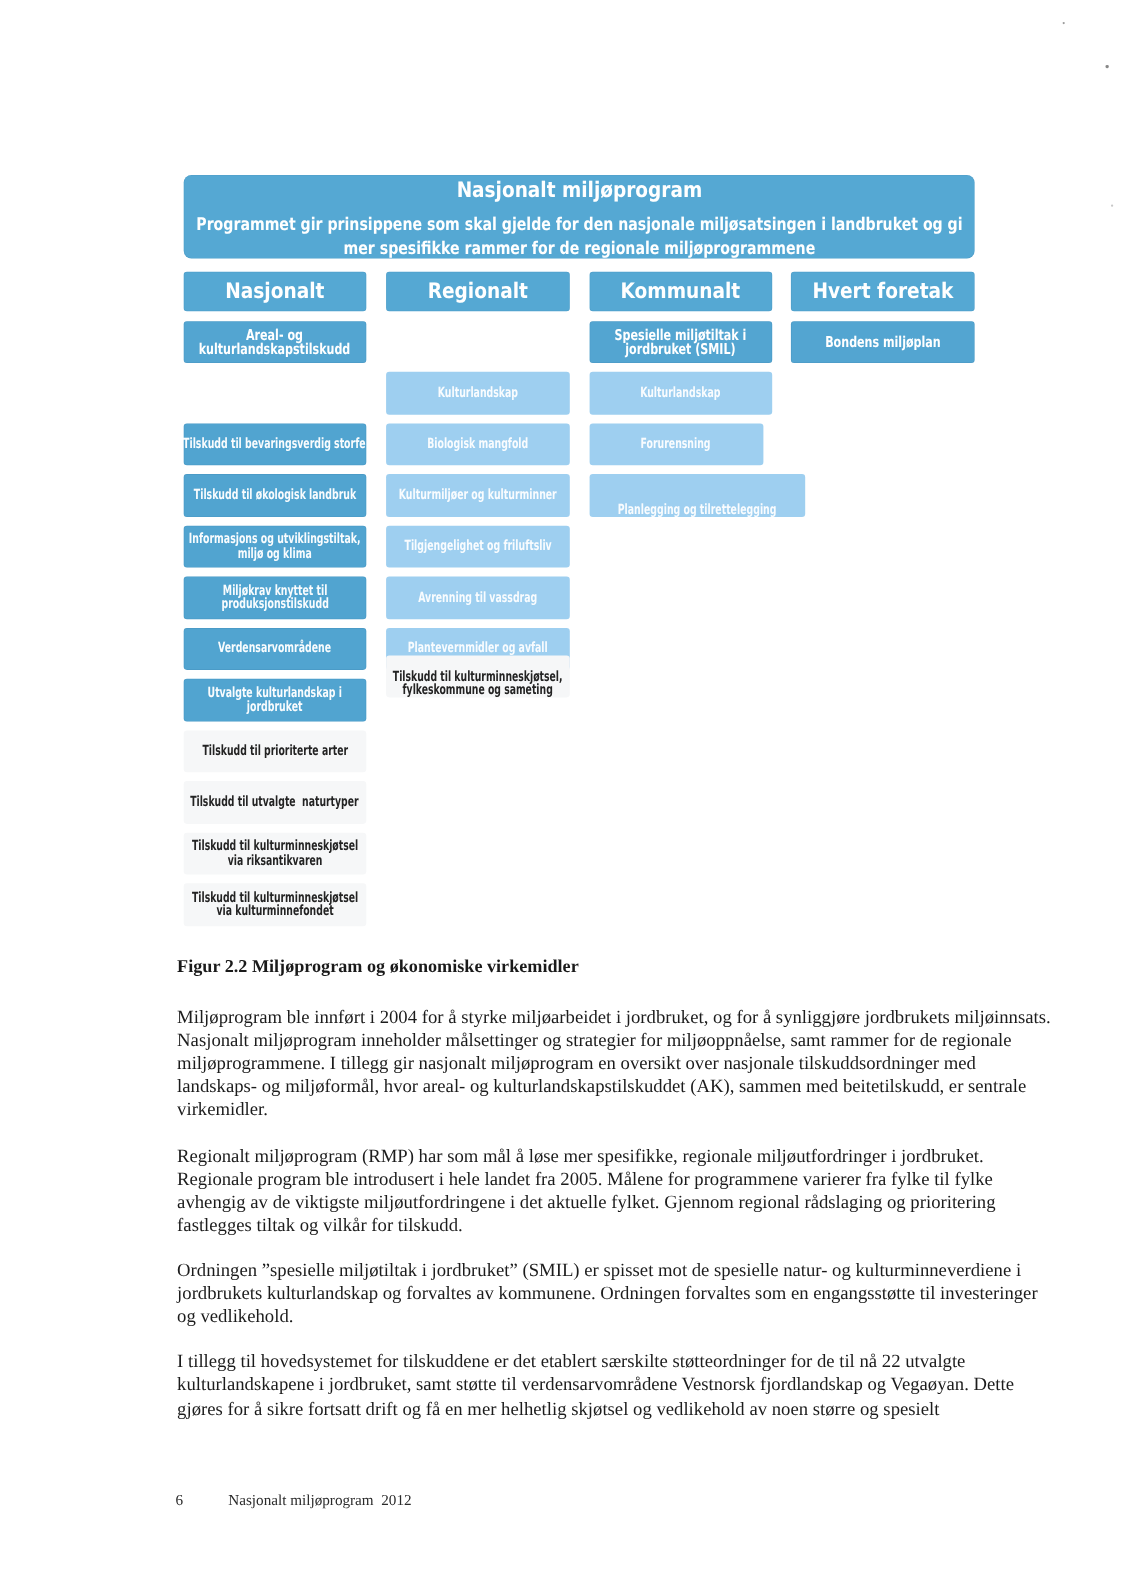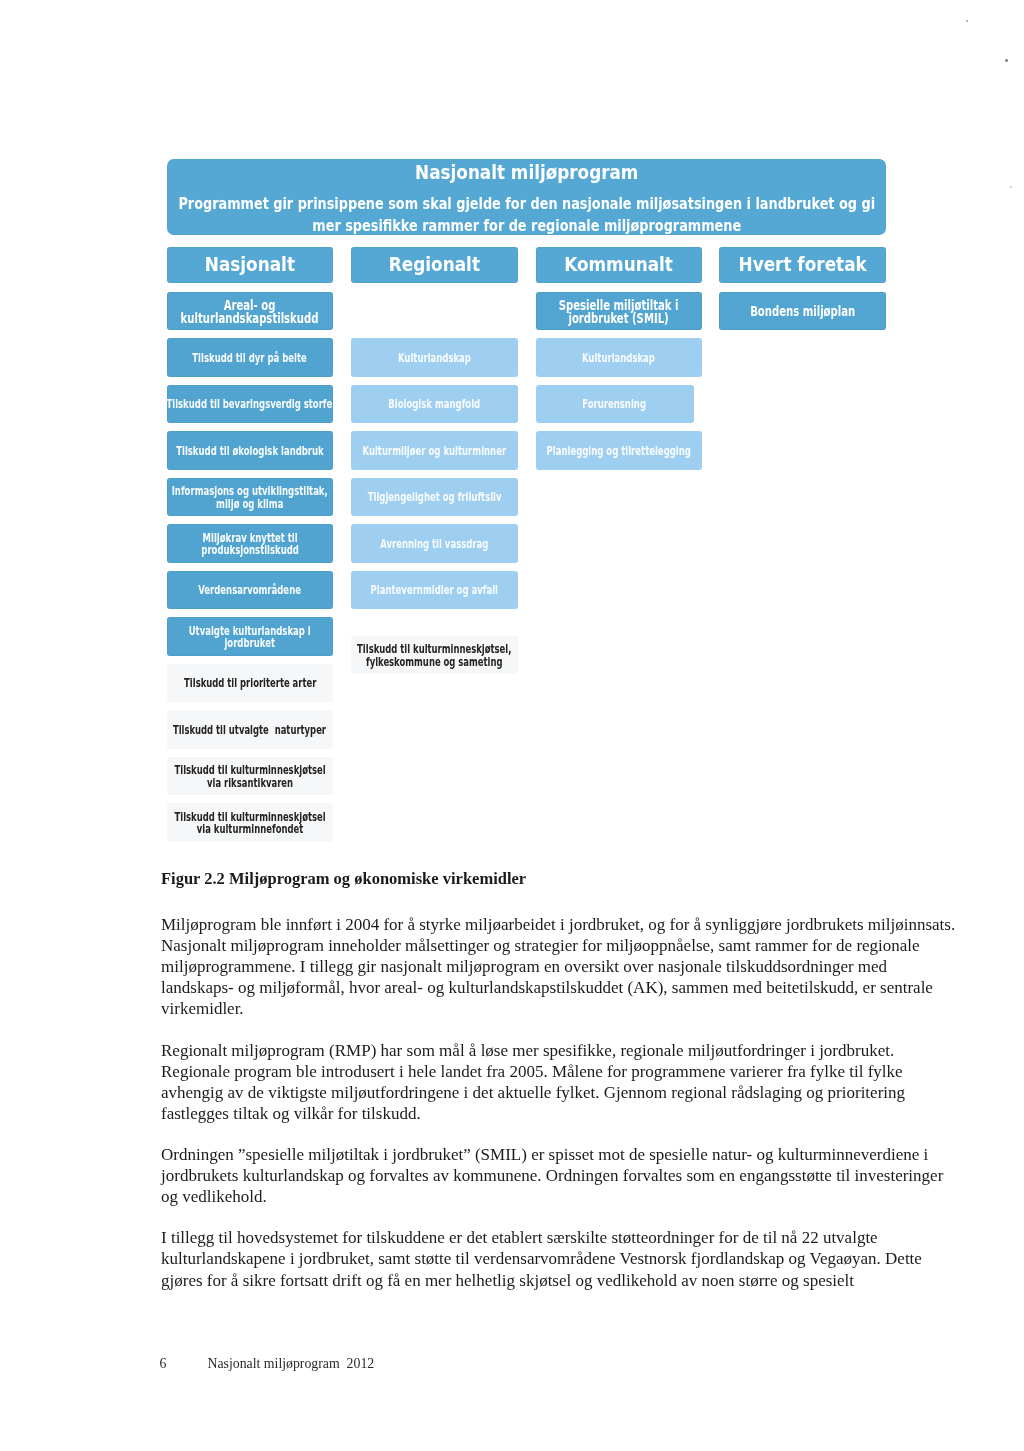"Tilskudd til dyr på beite" div.box { html: <div> <span>Tilskudd til dyr på beite</span> </div> -> none }
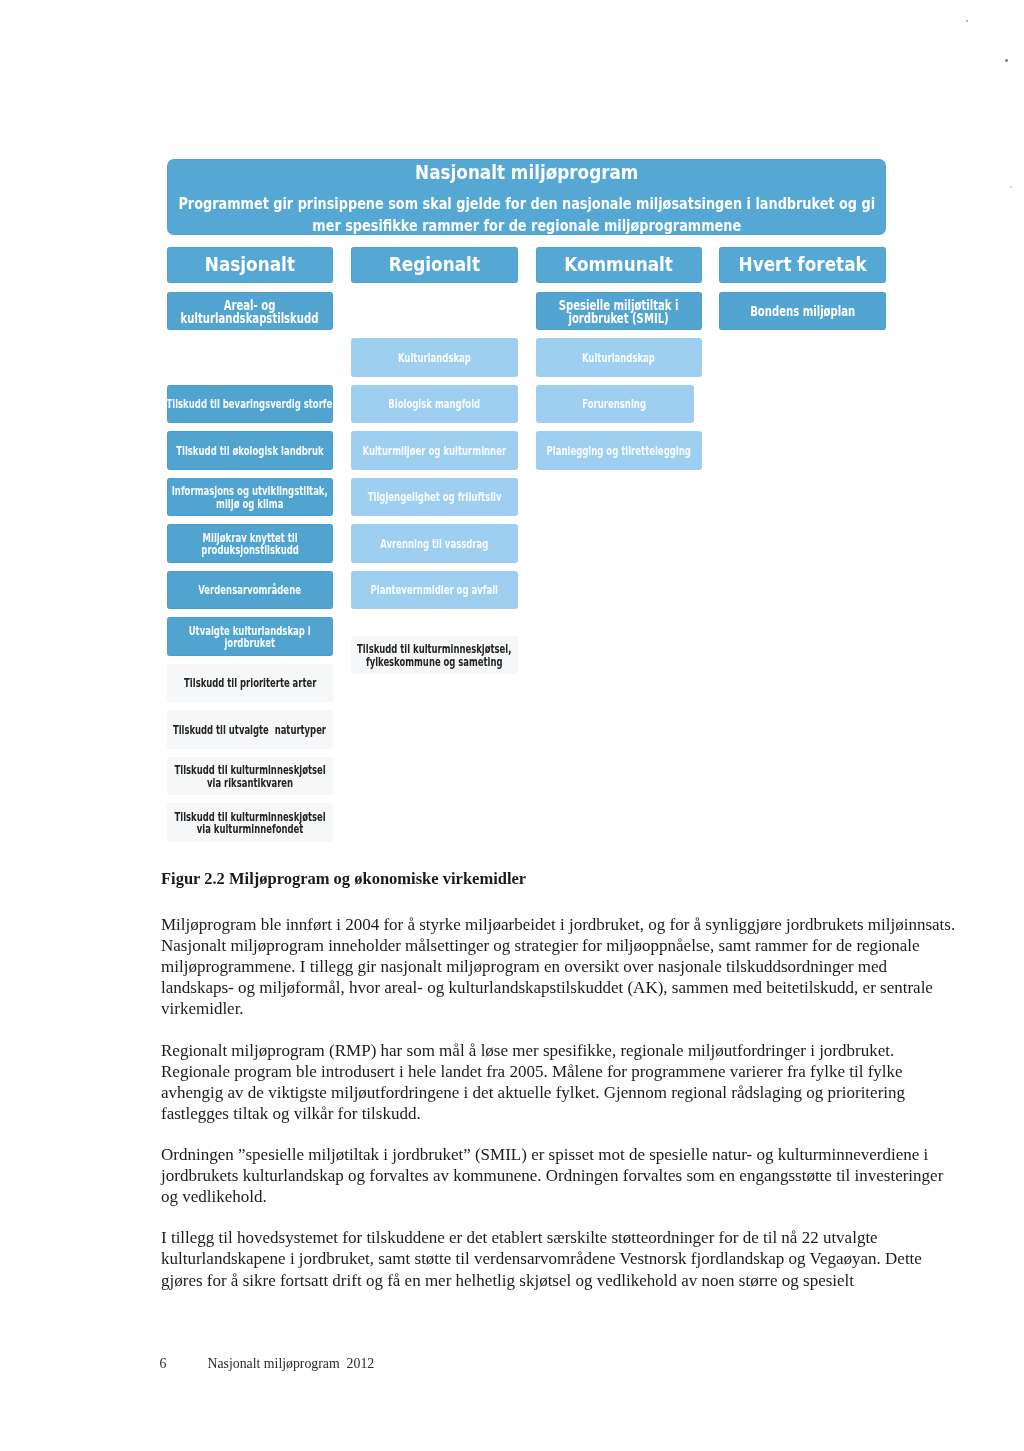"Planlegging og tilrettelegging" div.box { align-items: none -> flex-end; width: 166px -> 196px }
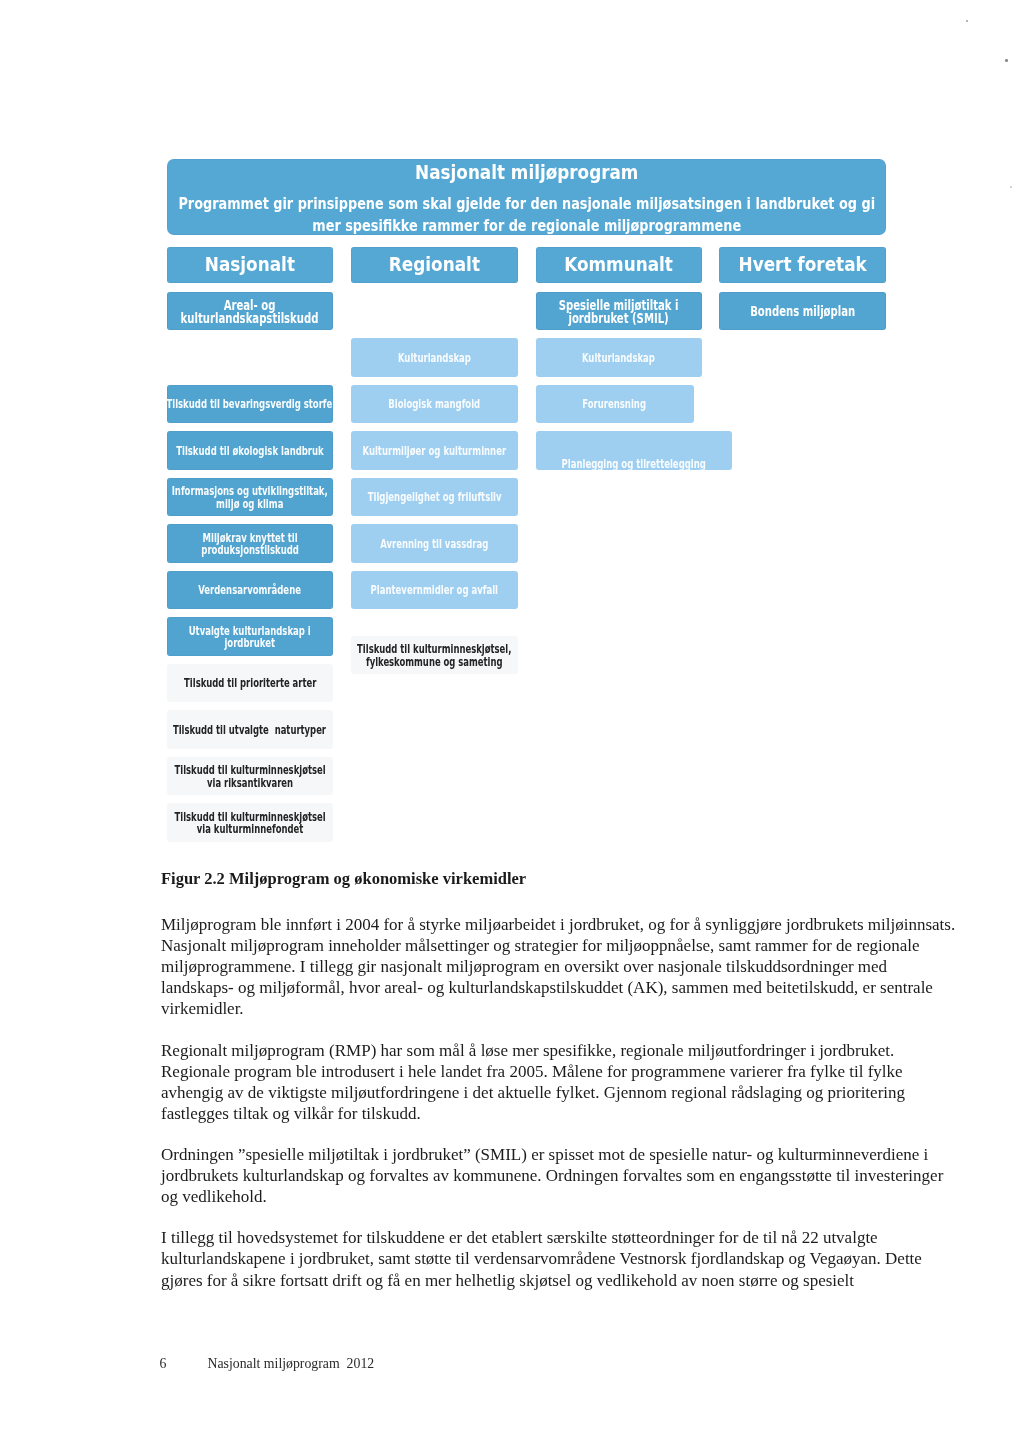"Tilskudd til kulturminneskjøtsel," div.box { align-items: none -> flex-end; top: 636px -> 596px }
